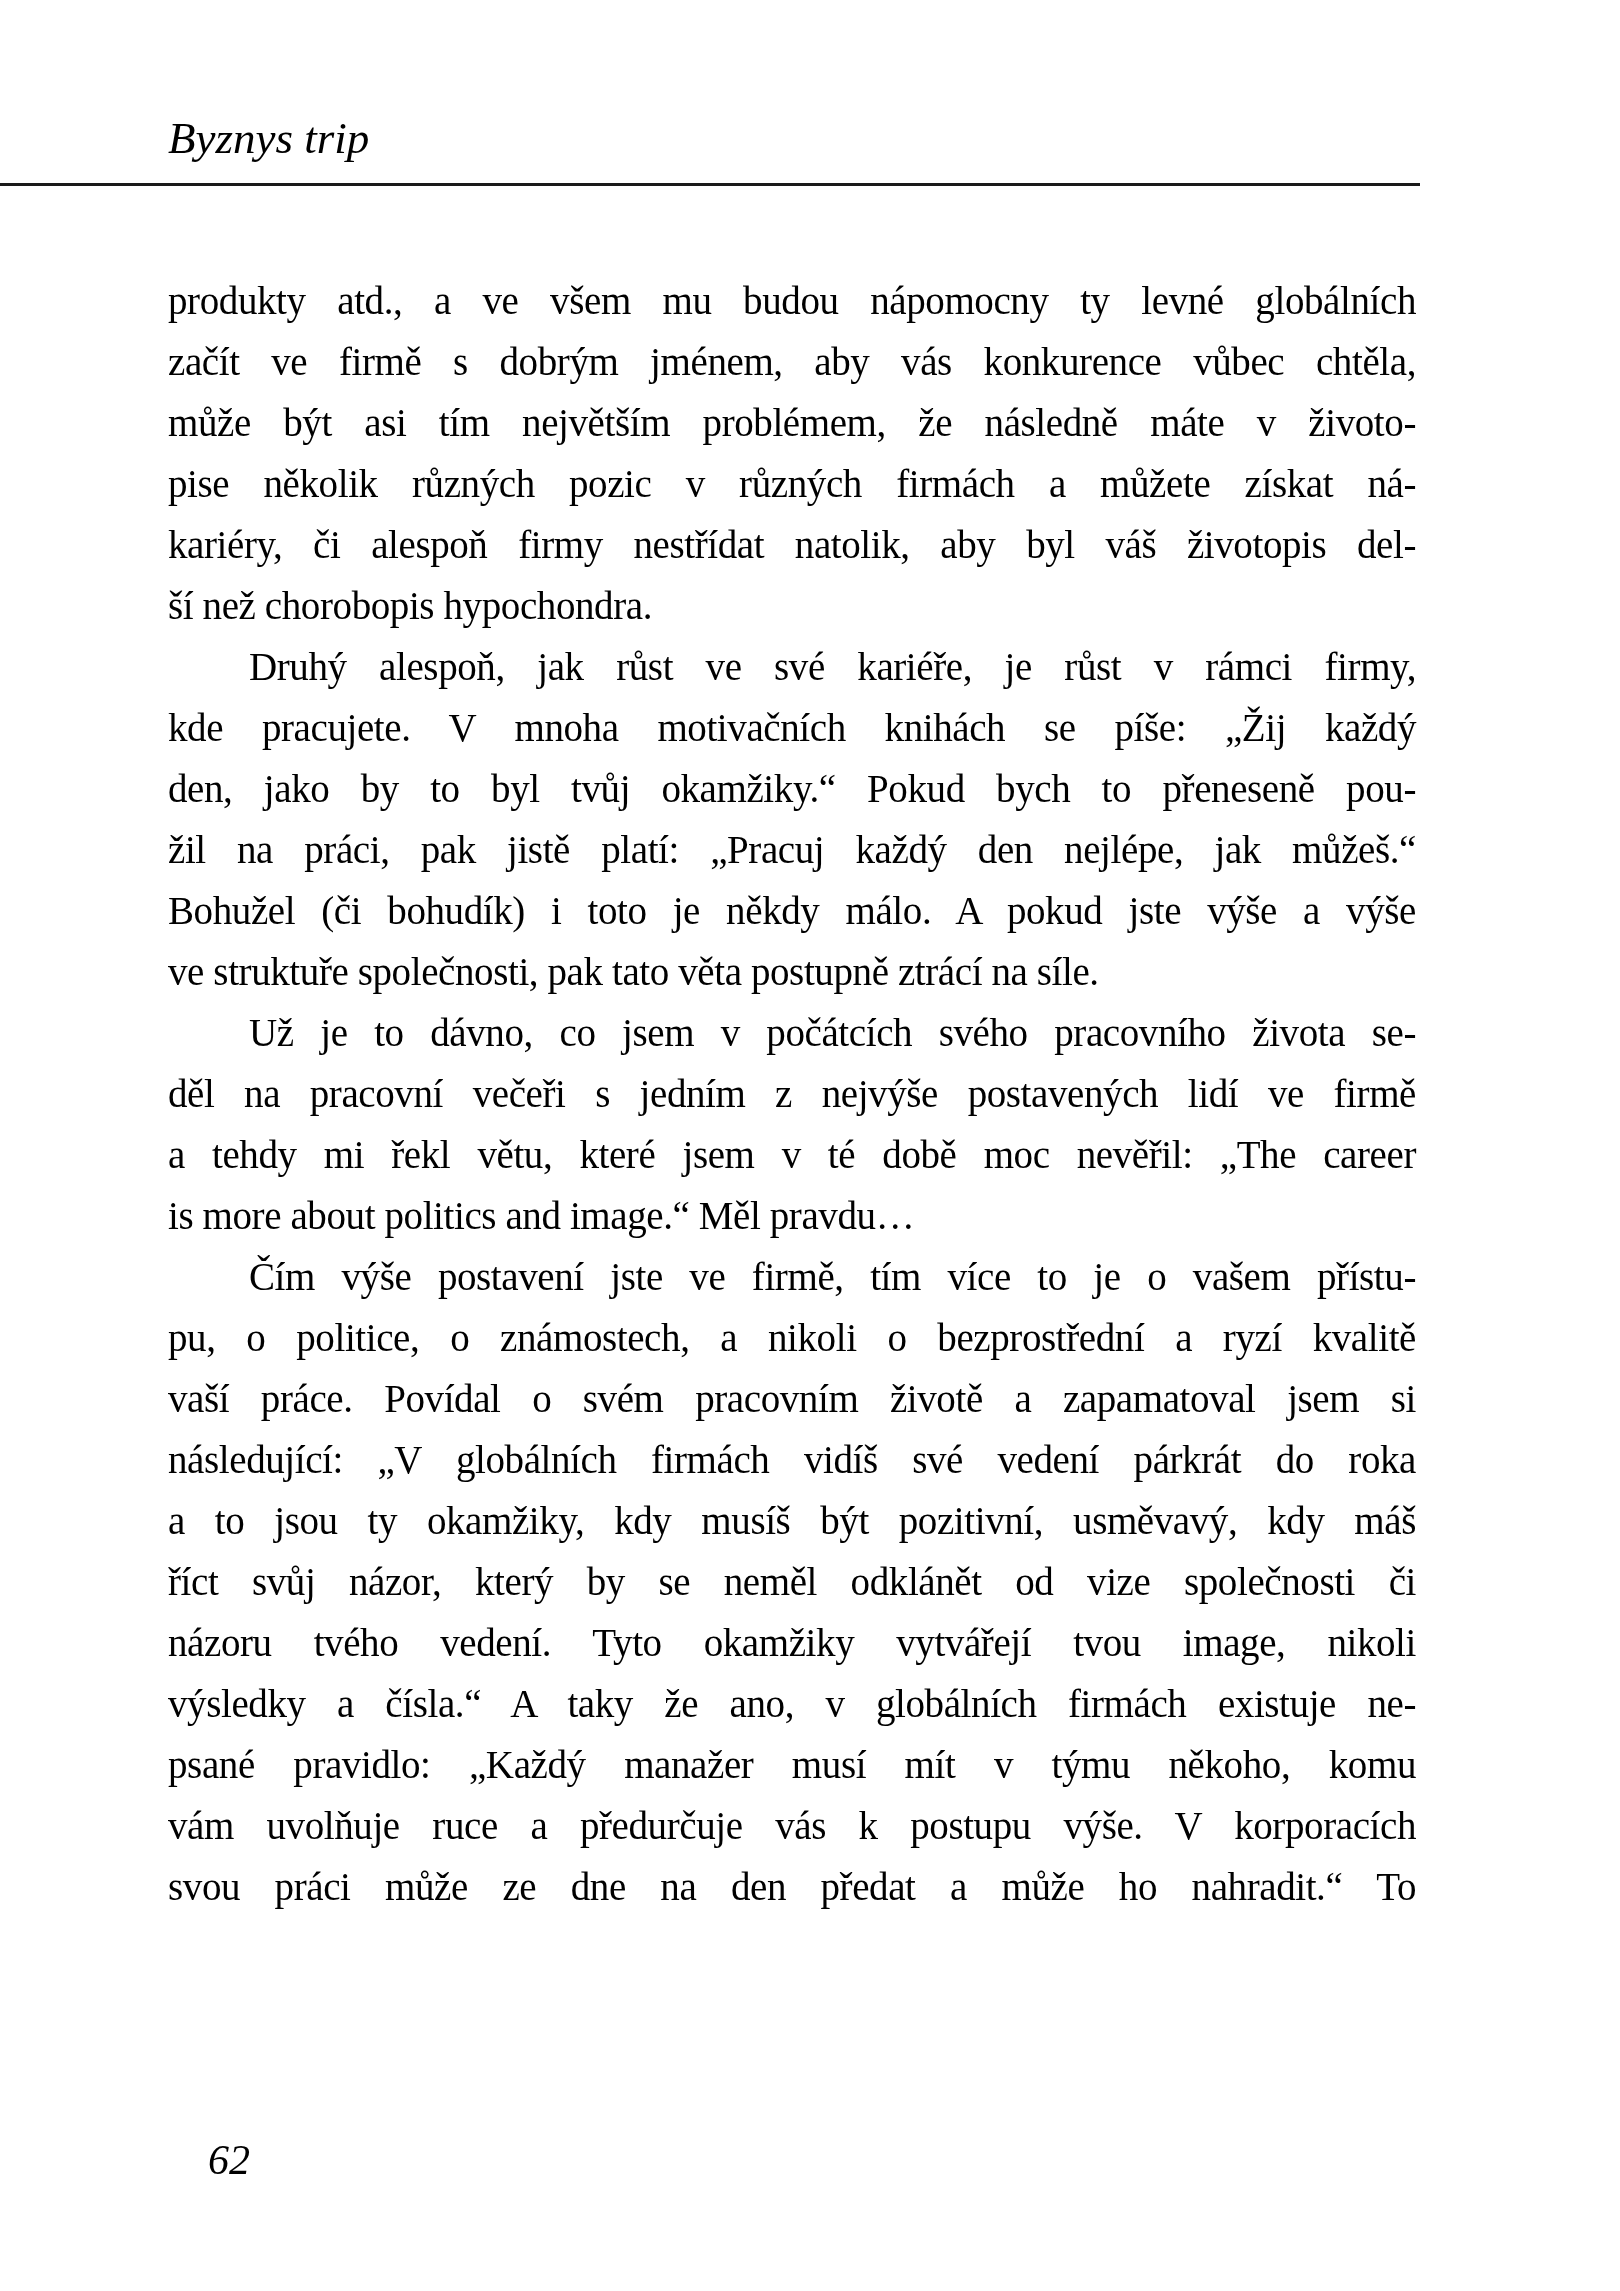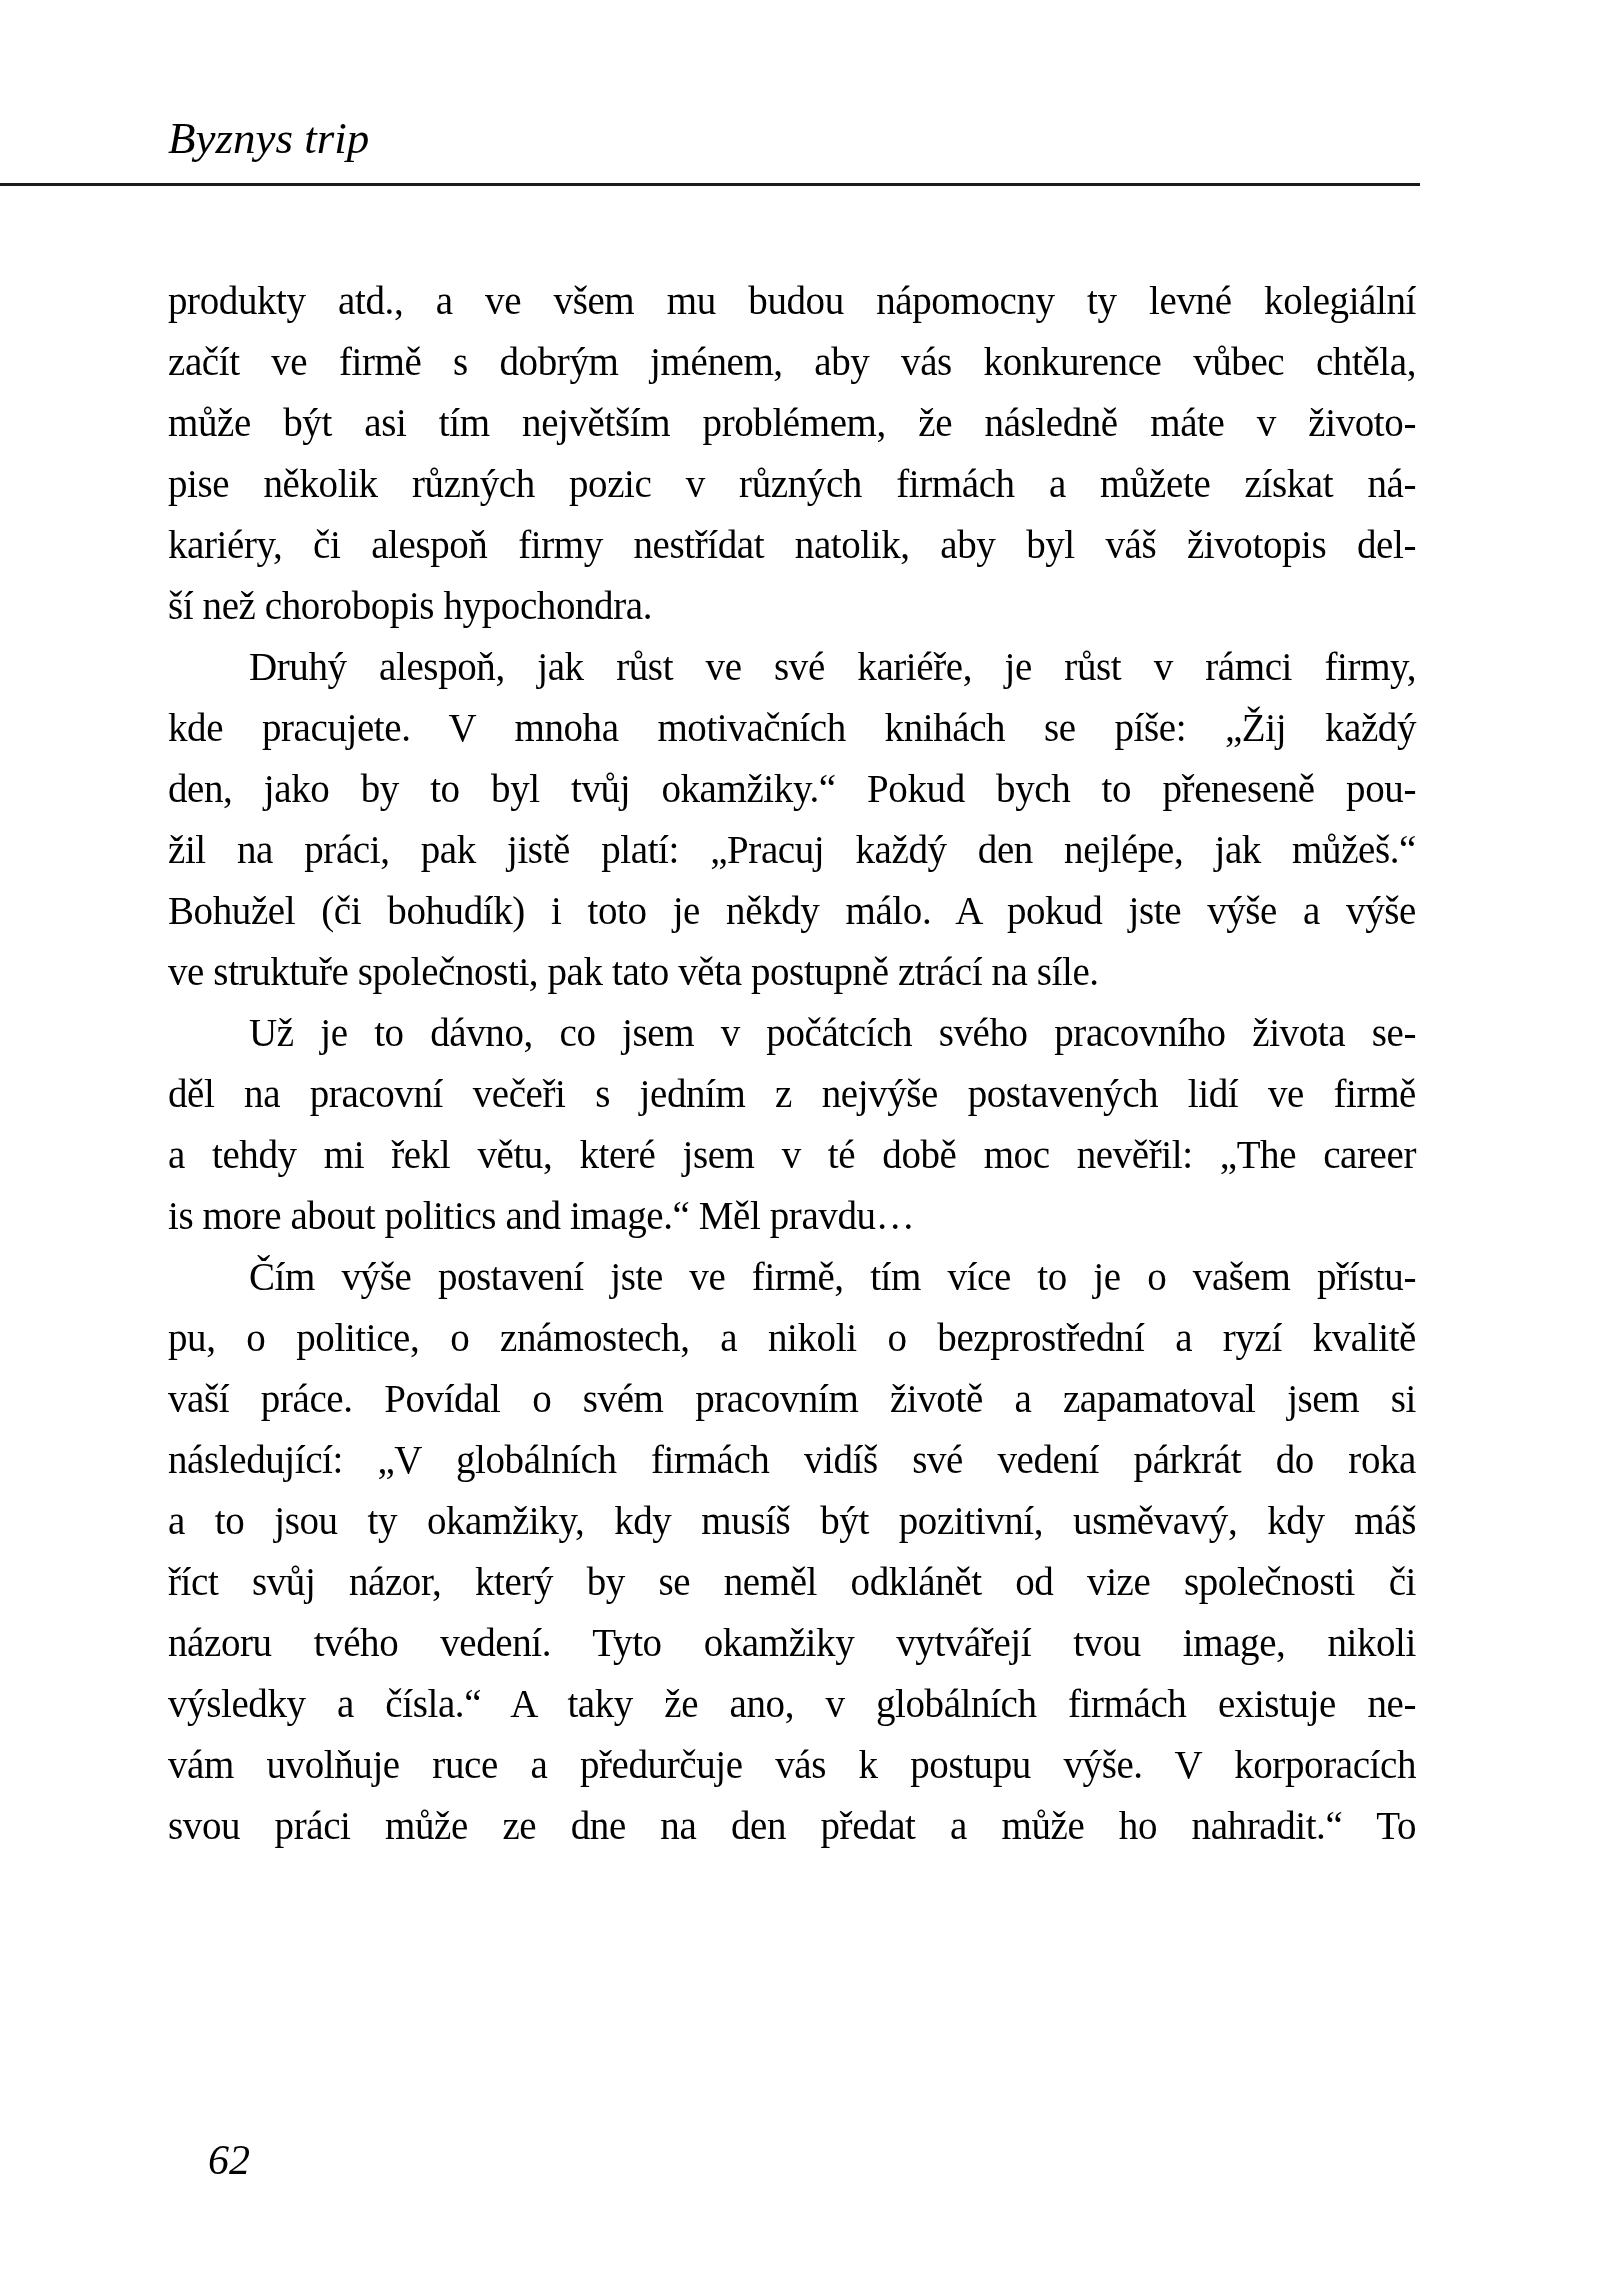"produkty atd., a ve všem" div.line { text: kolegiální -> globálních }
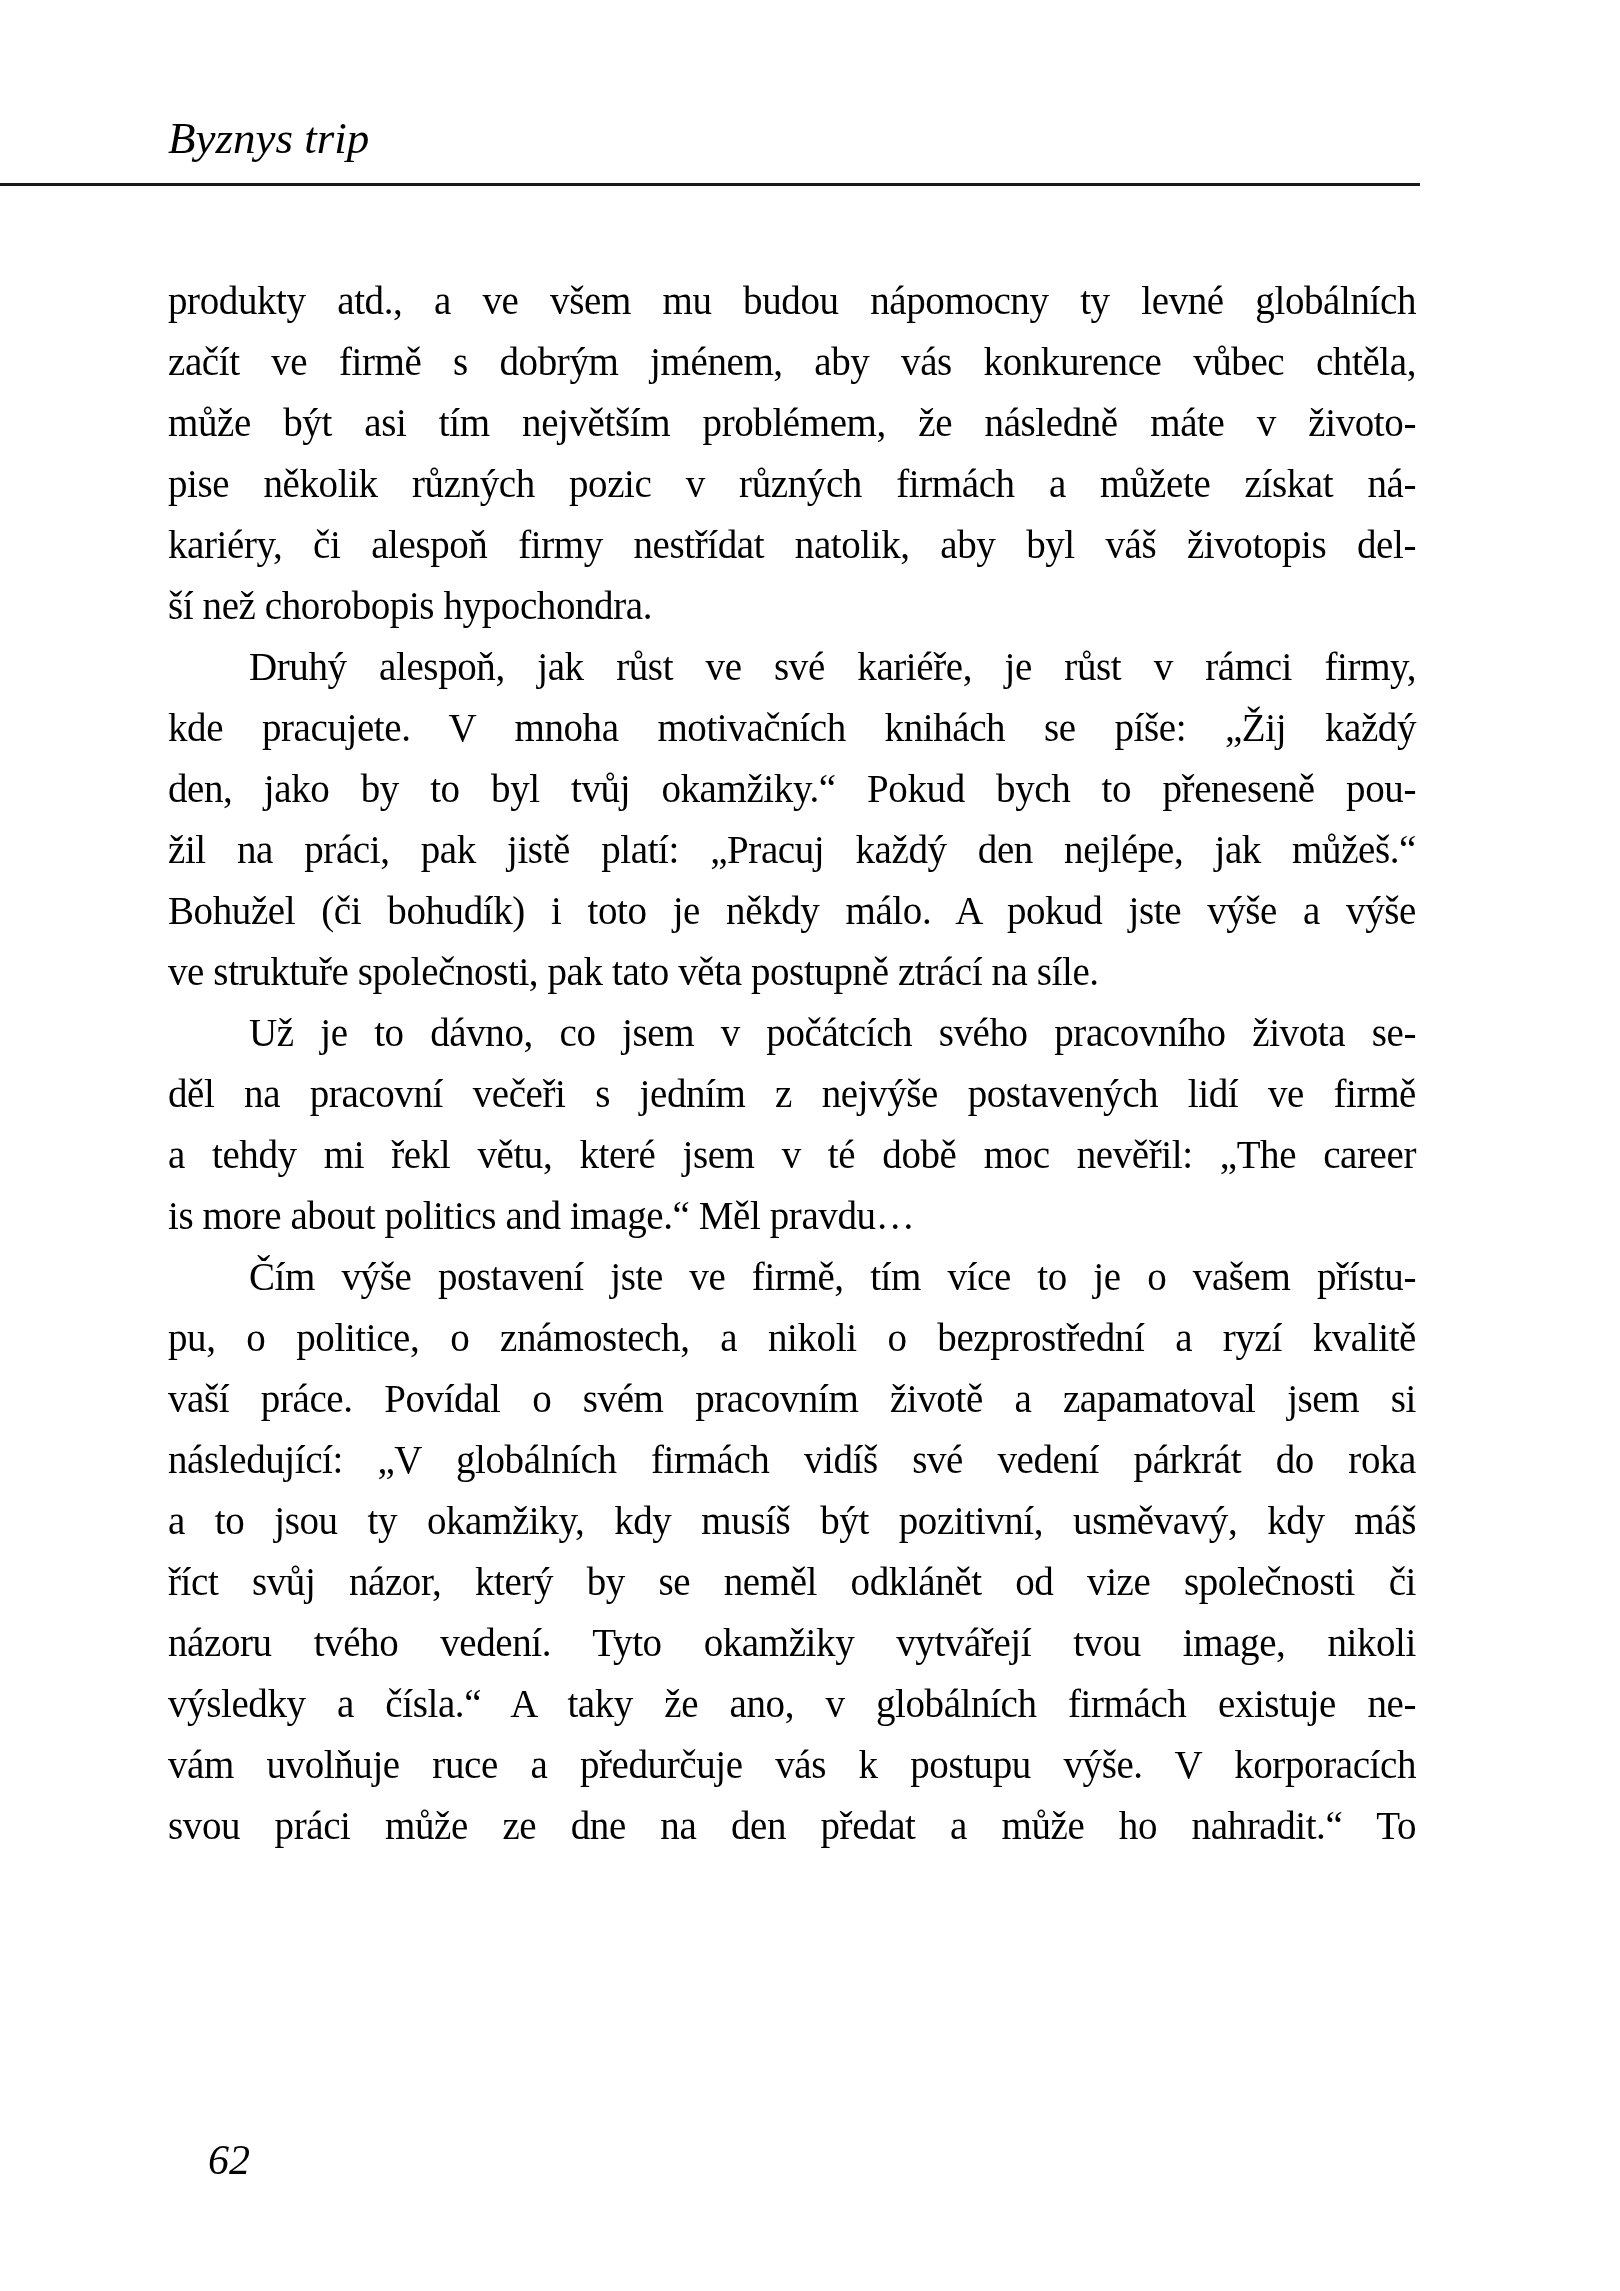"psané pravidlo: „Každý manažer musí" div.line { html: none -> <div>psané pravidlo: „Každý manažer musí mít v týmu někoho, komu</div> }
